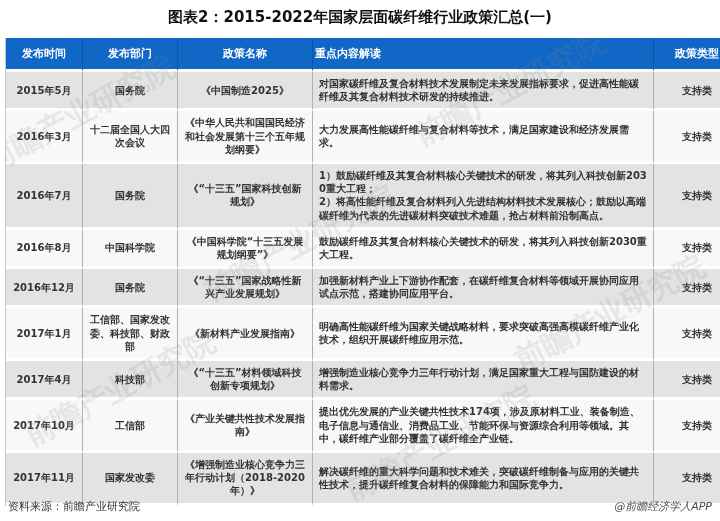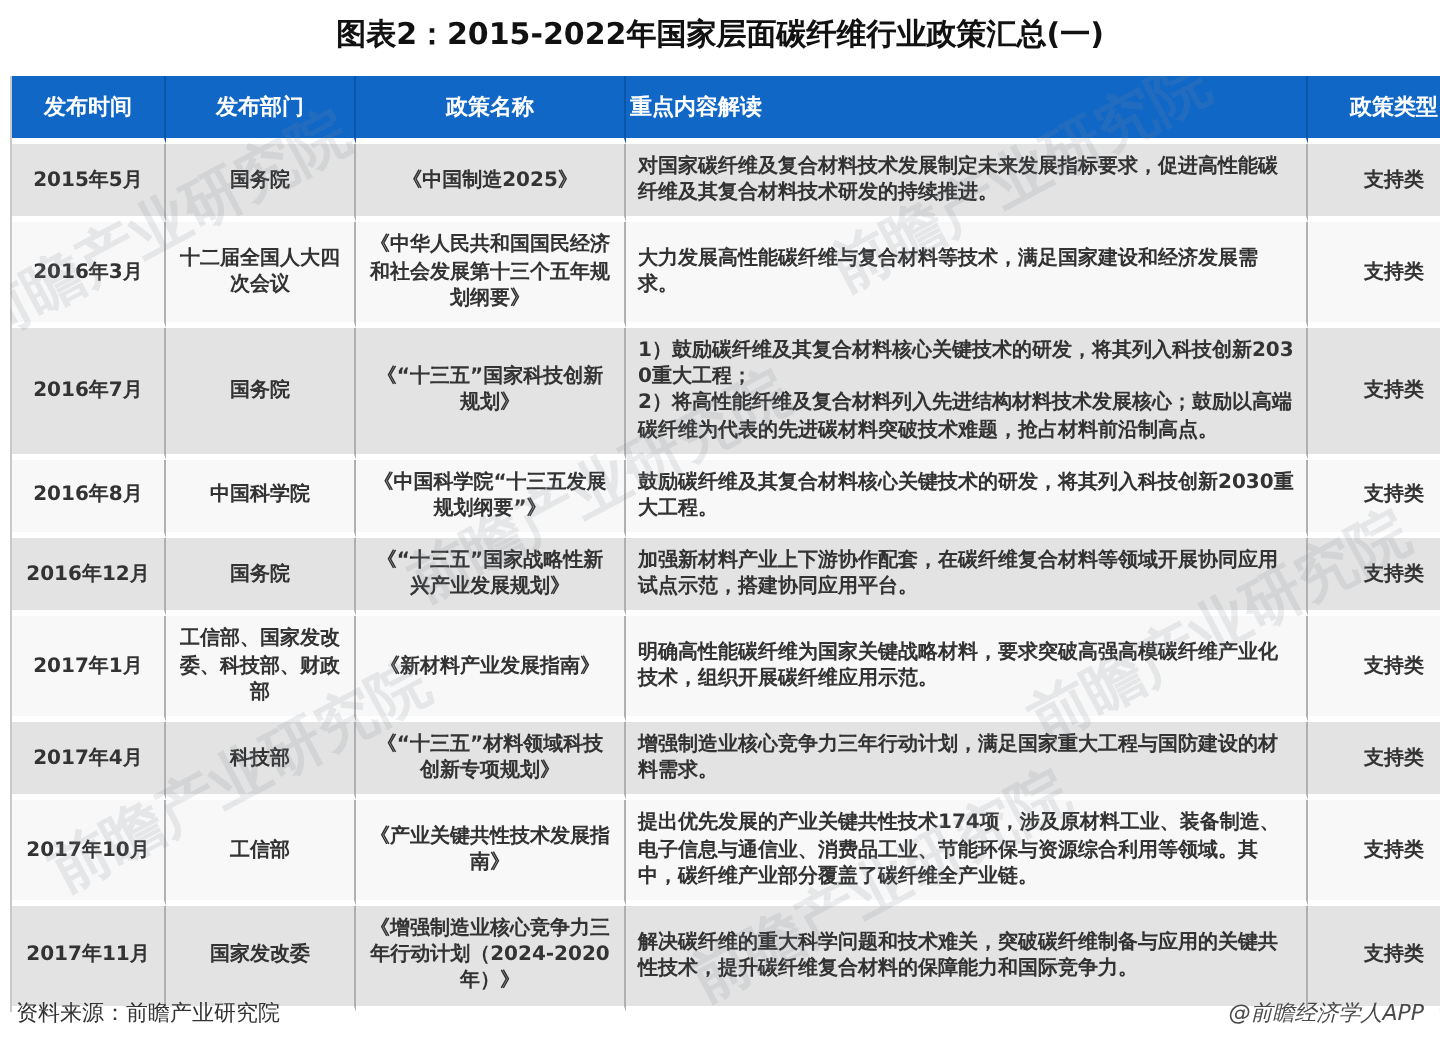"《增强制造业核心竞争力三年行动计划（2024-2020年）》" td.c2 { text: 2024-2020 -> 2018-2020 }
